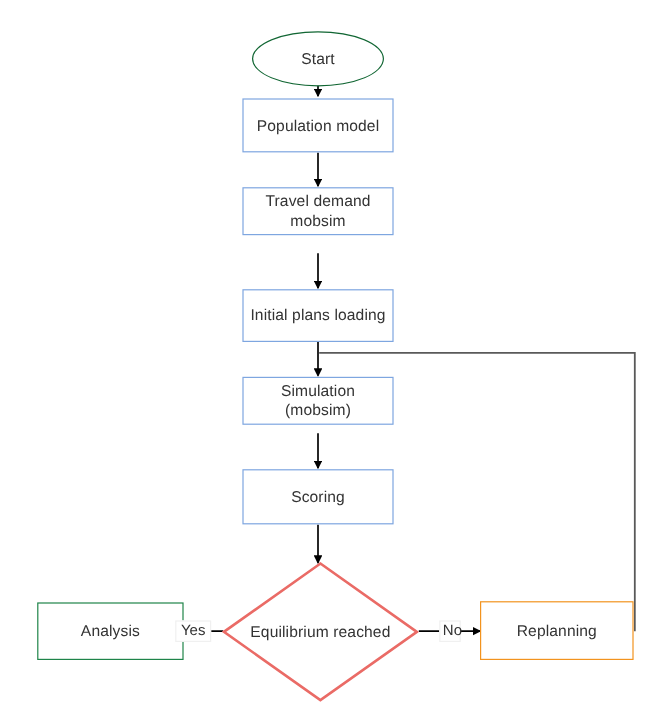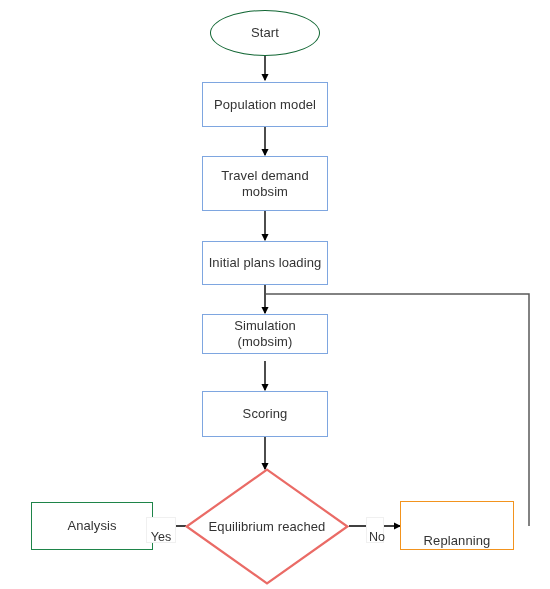"Start" div.node { top: 10px -> 26px }
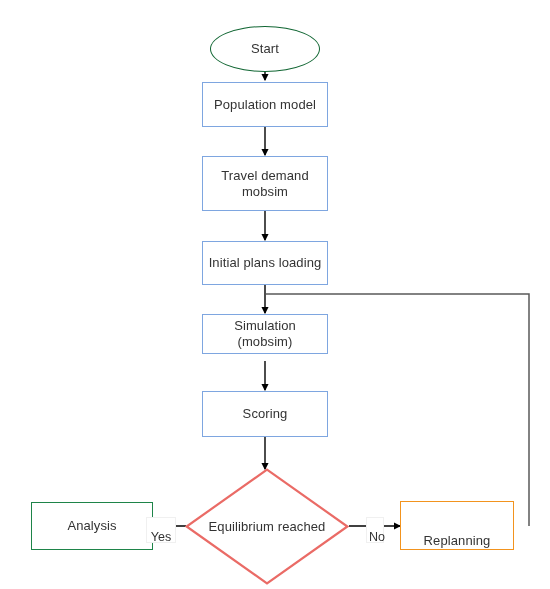"Travel demand" div.node { height: 55px -> 40px }
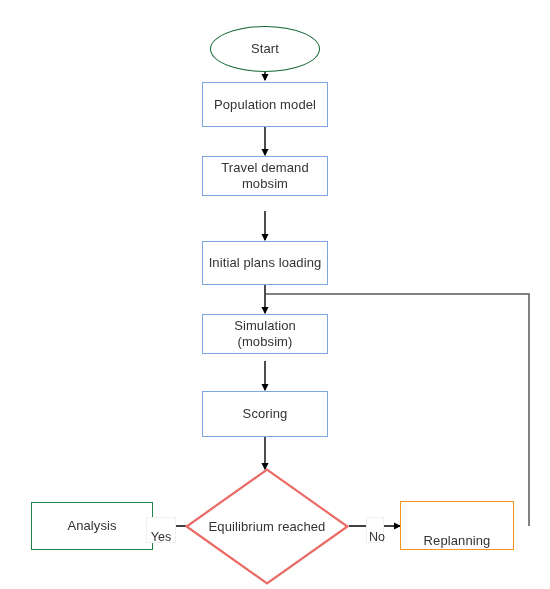"Yes" .edge-label { padding: 12px 2px -> 0 2px }
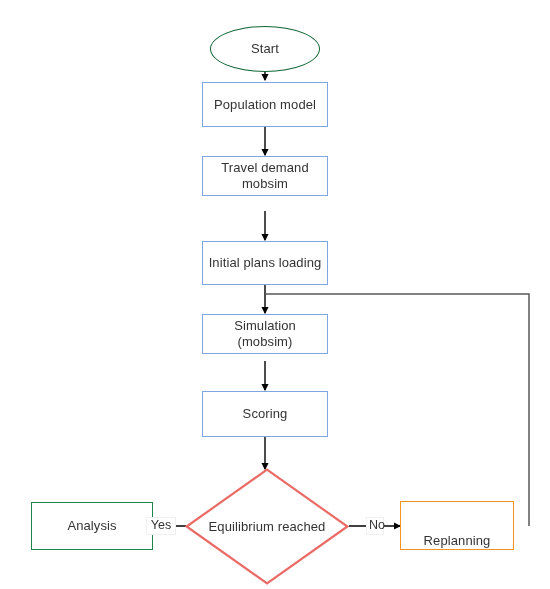"Replanning" div.node { align-items: flex-end -> none; width: 114px -> 128px }
